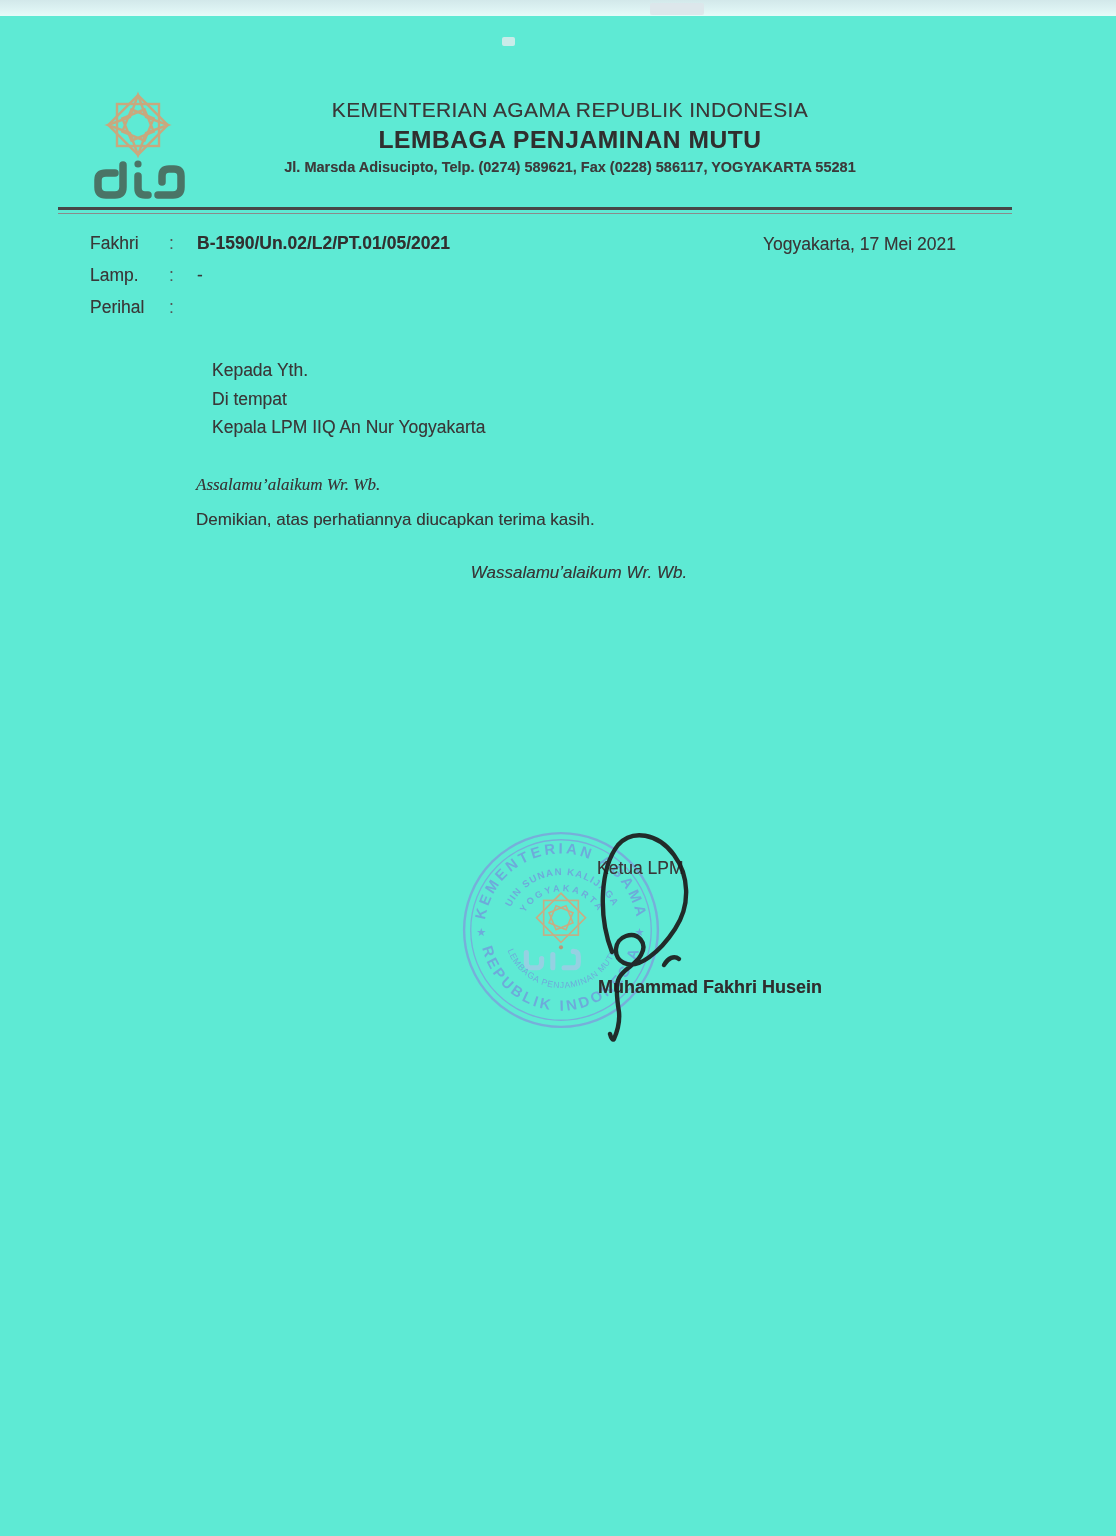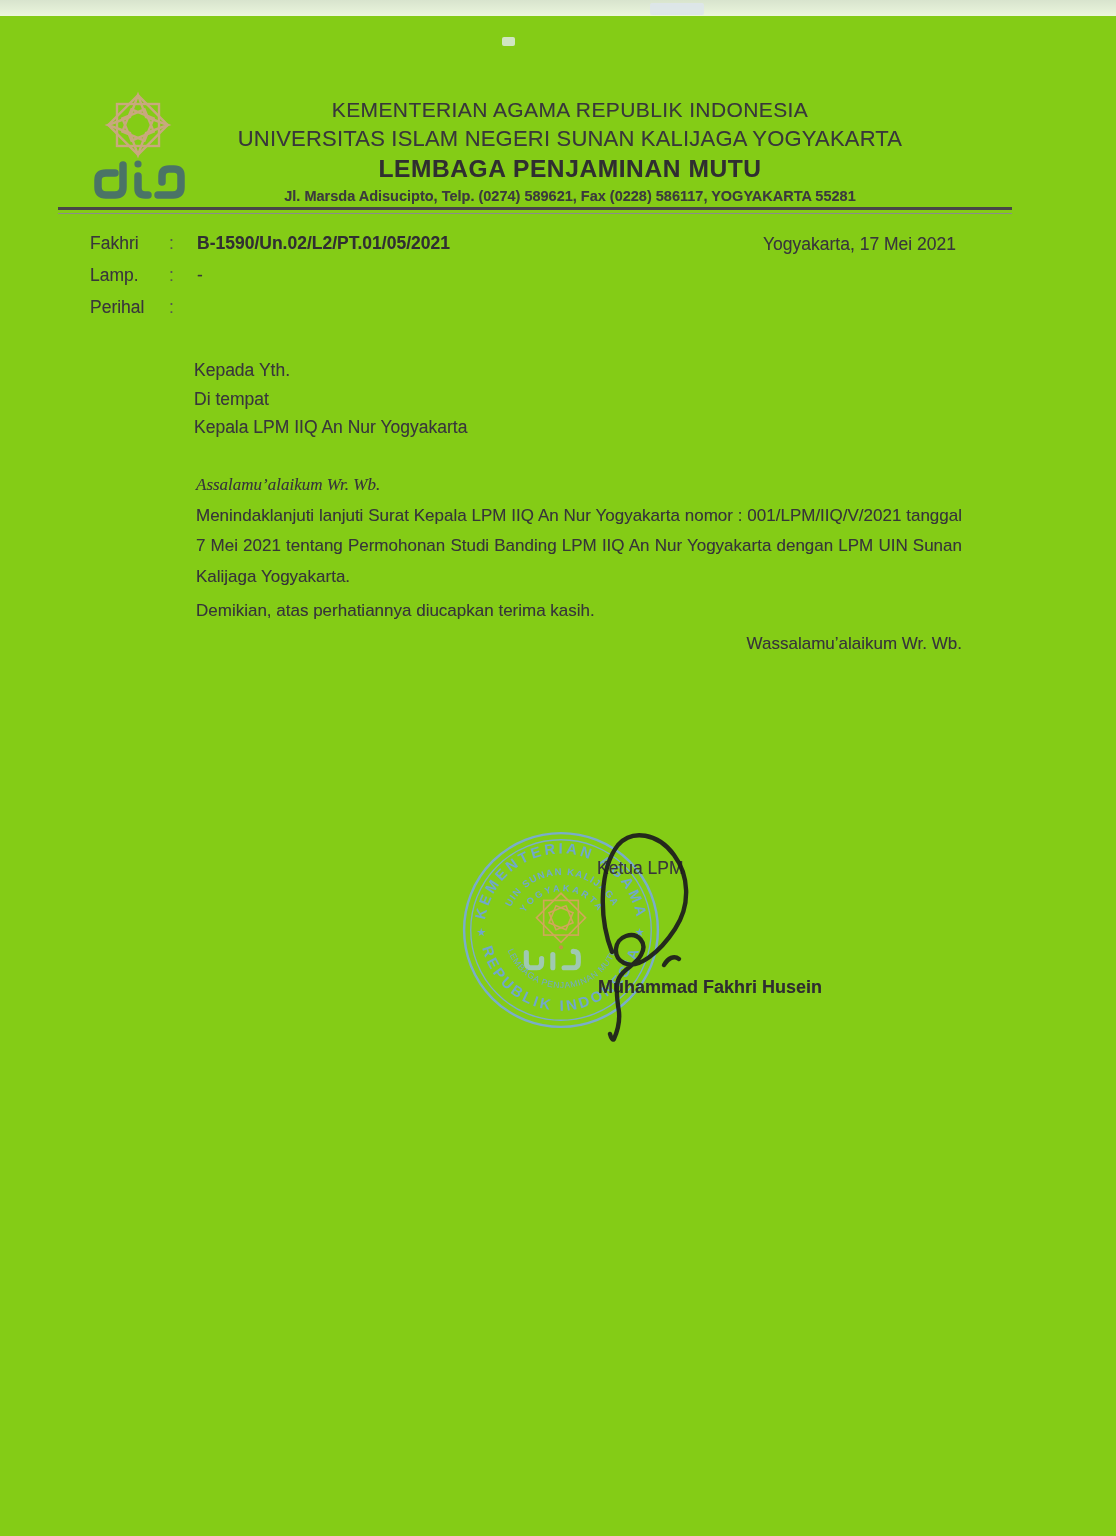"KEMENTERIAN AGAMA REPUBLIK INDONESIA" .page { background: #84cc16 -> #5eead4 }
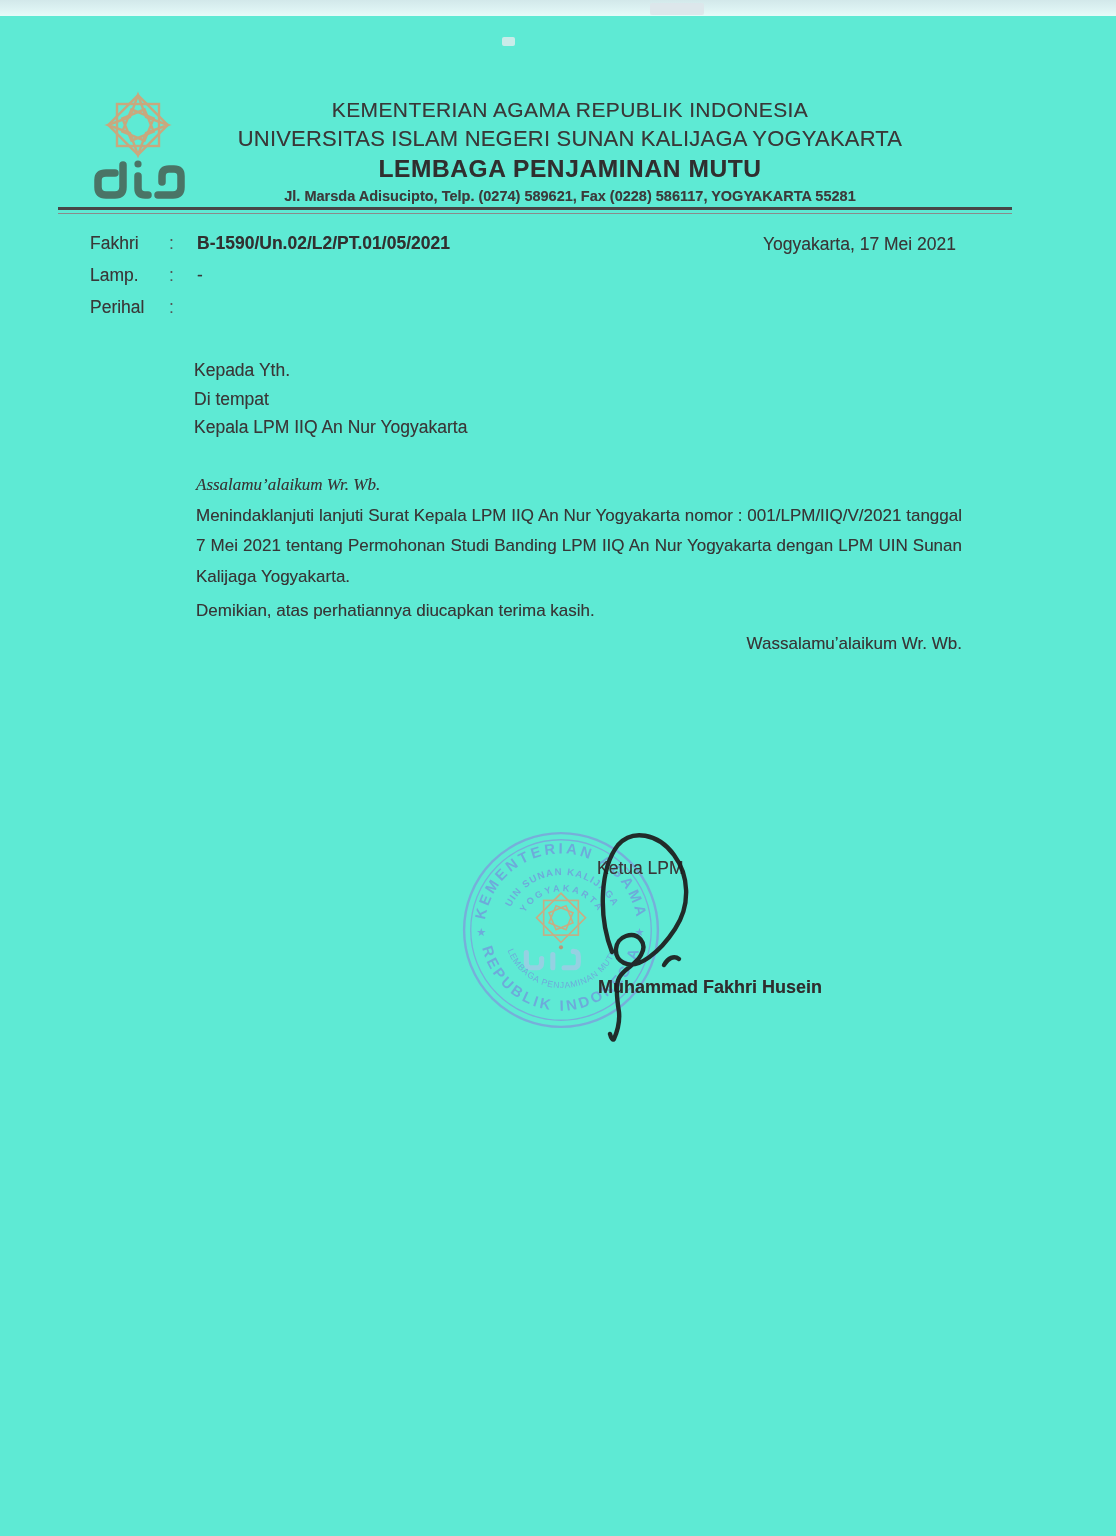"UNIVERSITAS ISLAM NEGERI SUNAN KALIJAGA" div.l2 { html: <div>UNIVERSITAS ISLAM NEGERI SUNAN KALIJAGA YOGYAKARTA</div> -> none }
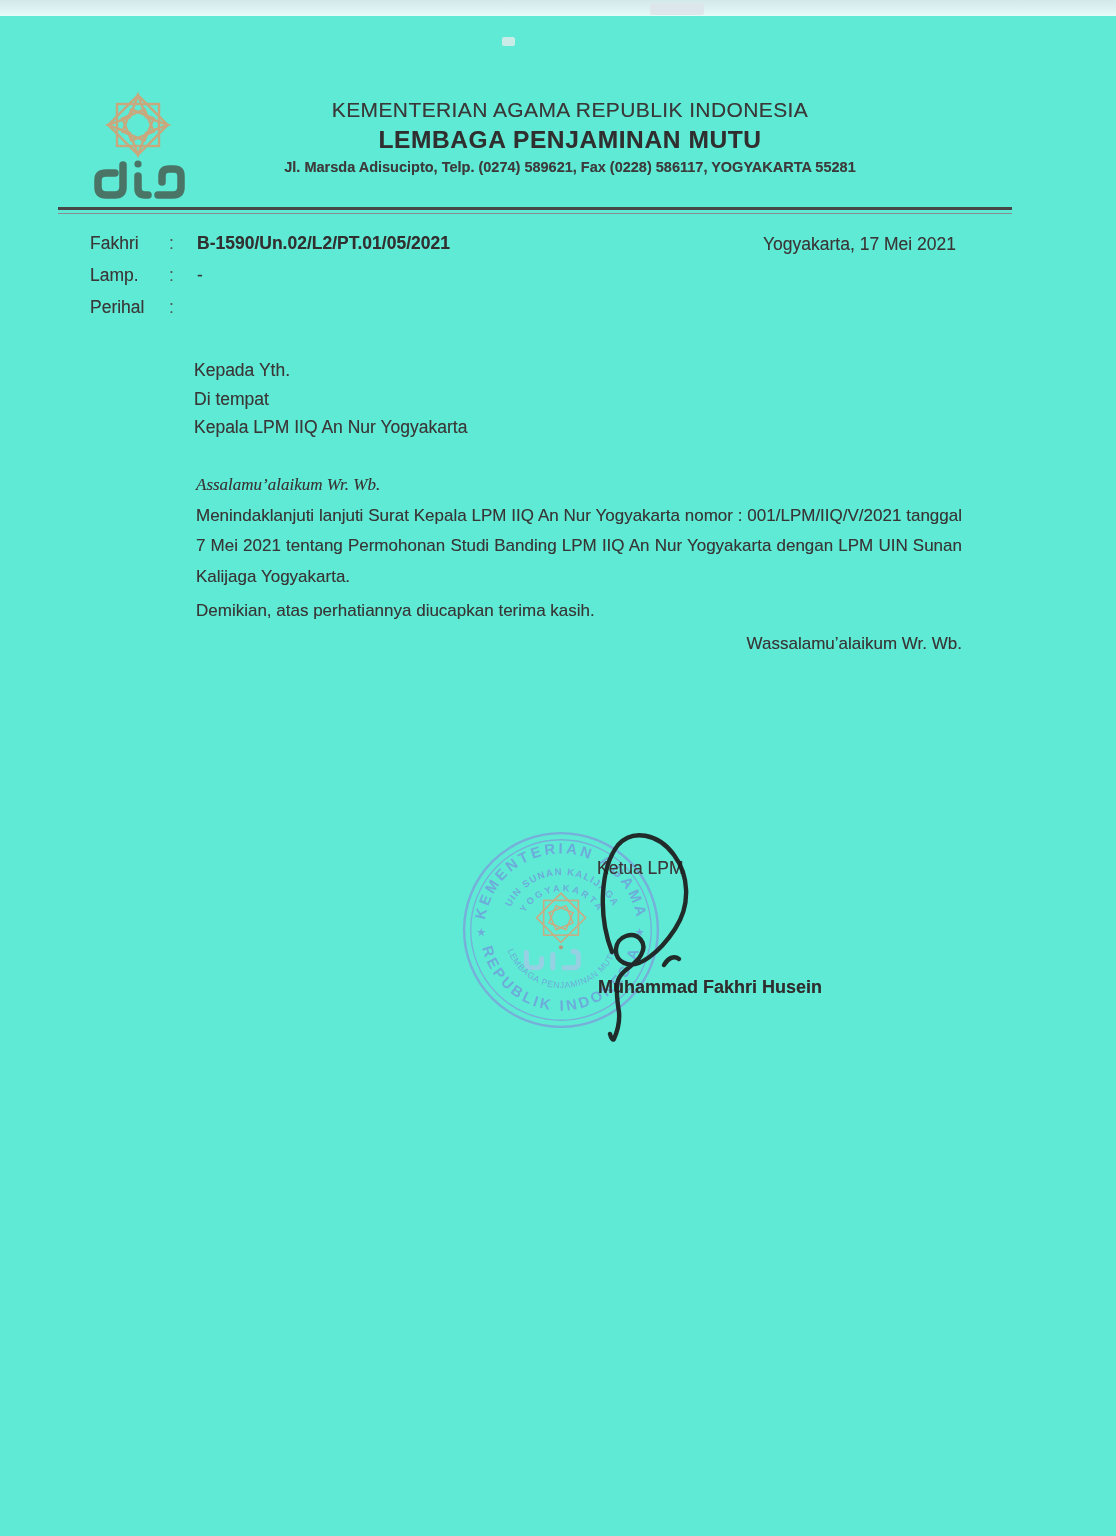"Kepada Yth." .recipient { left: 194px -> 212px }
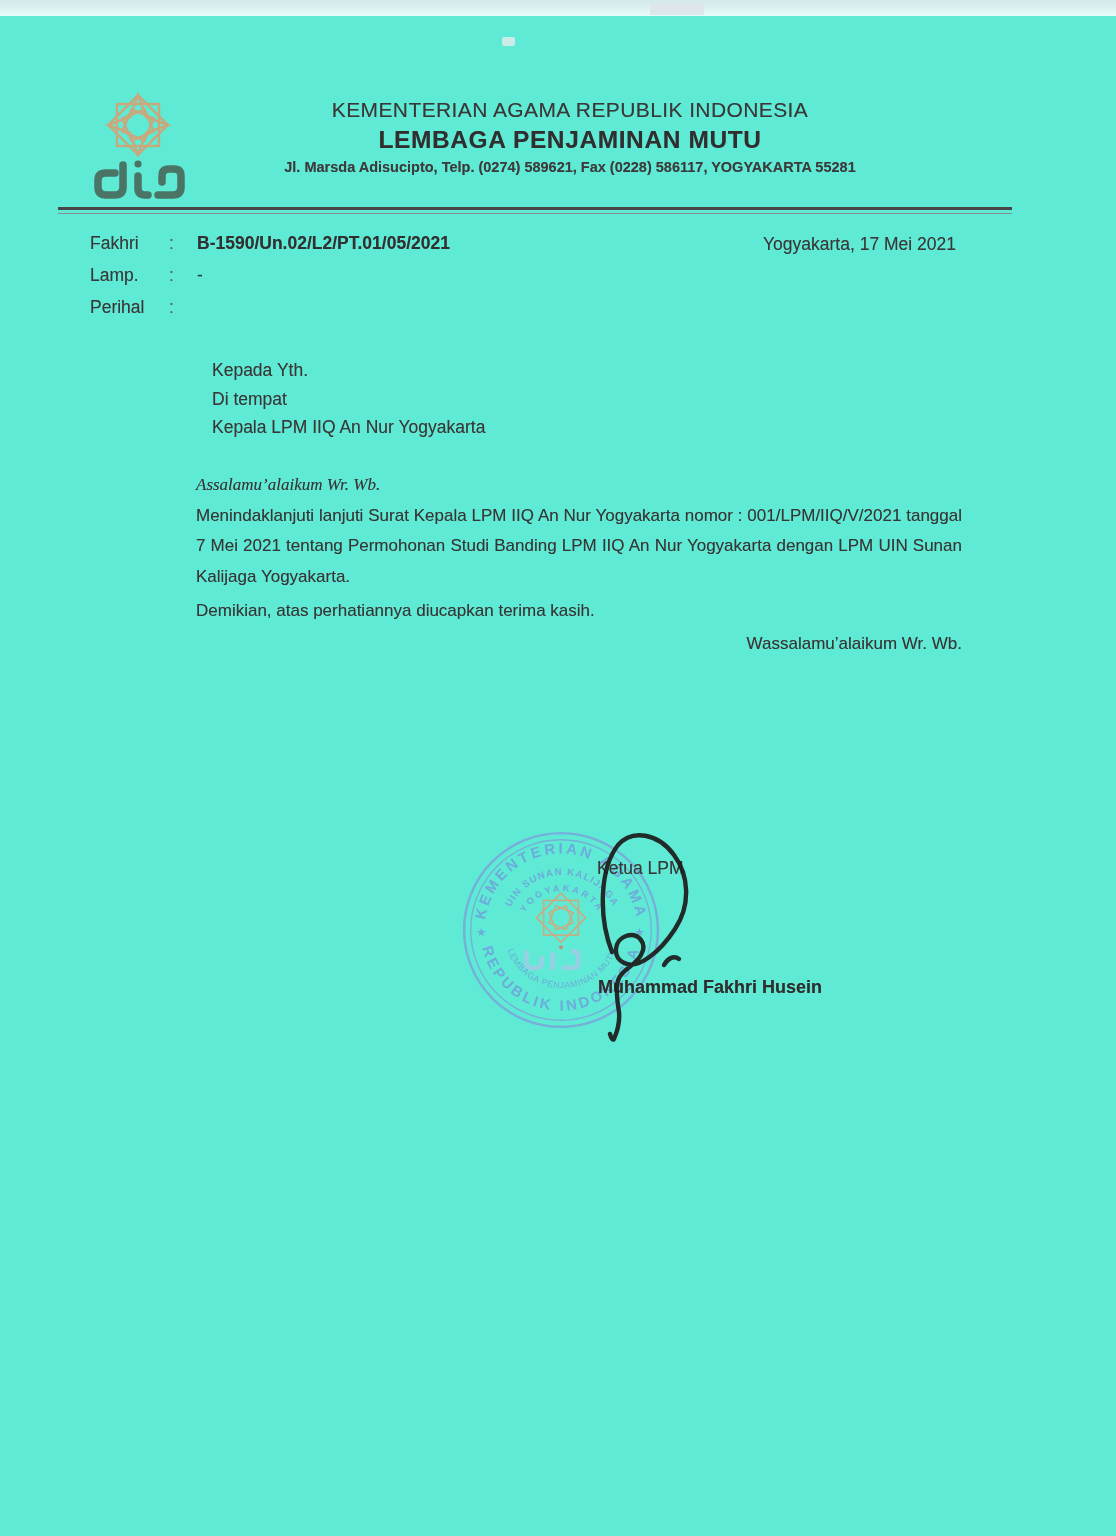"Menindaklanjuti lanjuti Surat Kepala LPM" p.soft { html: <p>Menindaklanjuti lanjuti Surat Kepala LPM IIQ An Nur Yogyakarta nomor : 001/LPM/IIQ/V/2021 tanggal 7 Mei 2021 tentang Permohonan Studi Banding LPM IIQ An Nur Yogyakarta dengan LPM UIN Sunan Kalijaga Yogyakarta.</p> -> none }
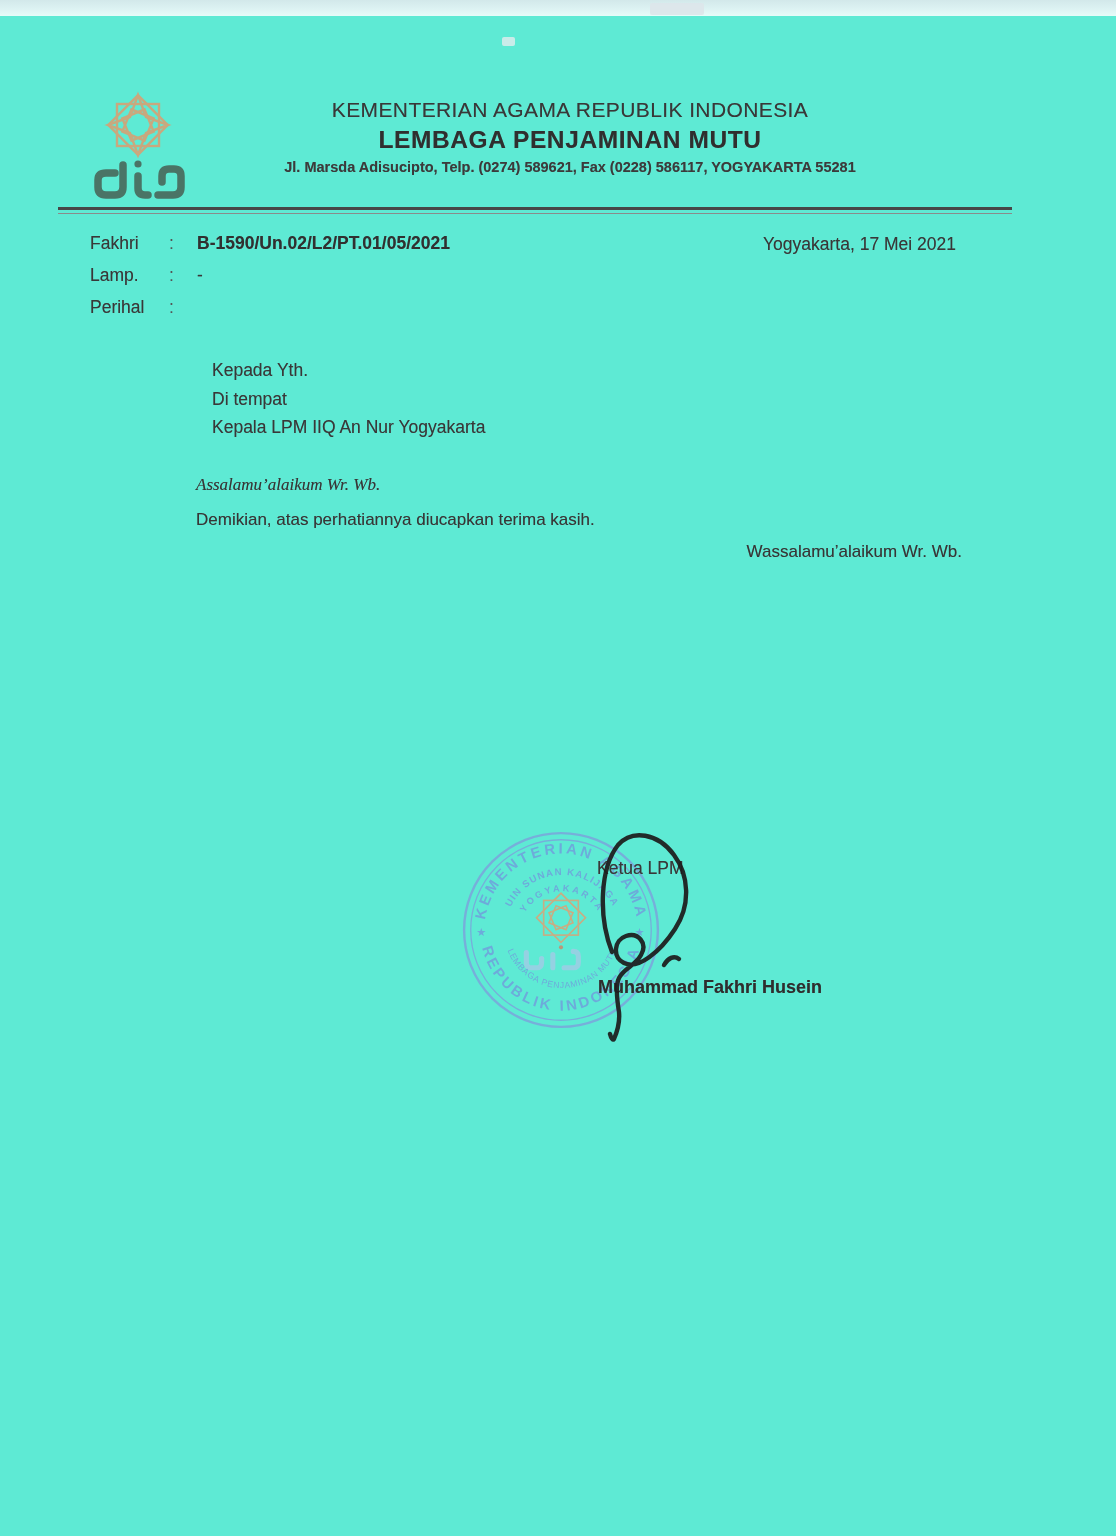"Wassalamu’alaikum Wr. Wb." .body-block .salam2 { font-style: none -> italic; margin-top: 2px -> 23px; text-align: right -> center }
